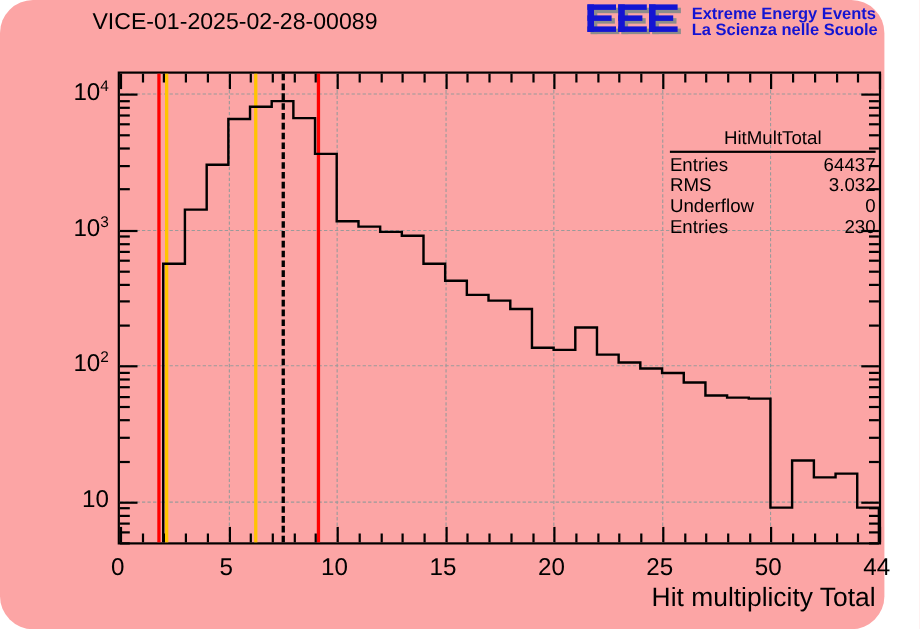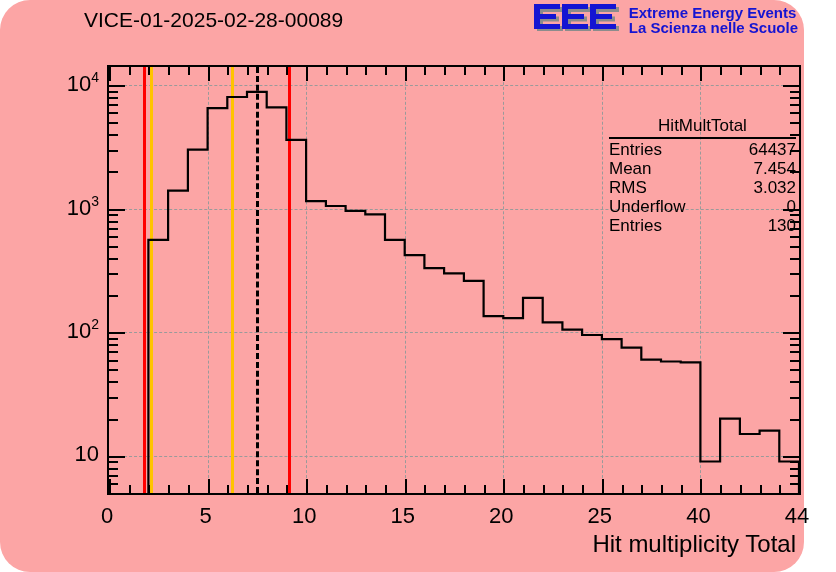"Mean" div.st-row { html: <div> <span>Mean</span> <span>7.454</span> </div> -> none }
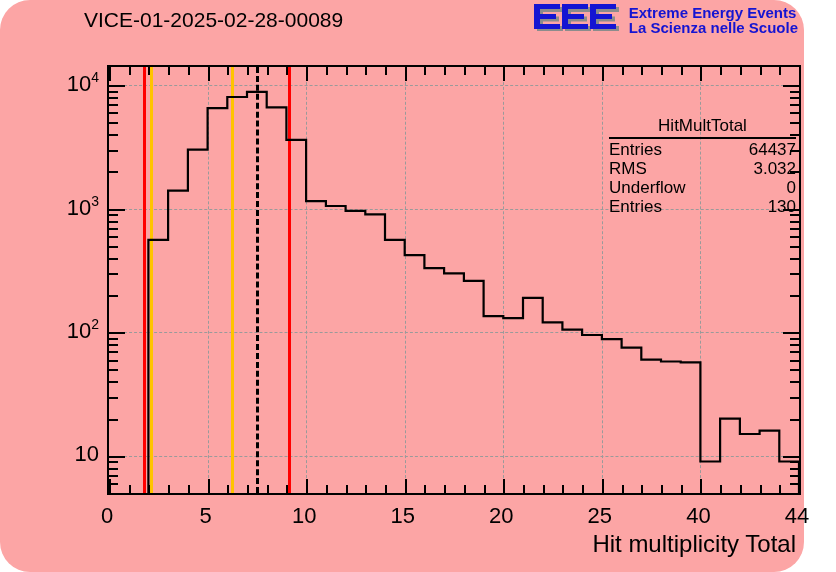"130" span.v { text: 130 -> 230 }
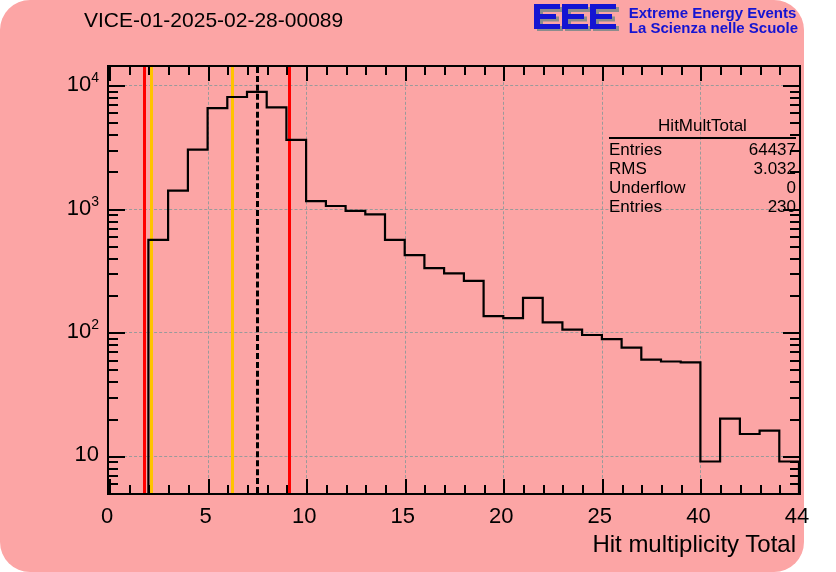"40" div.xlab { text: 40 -> 50 }
